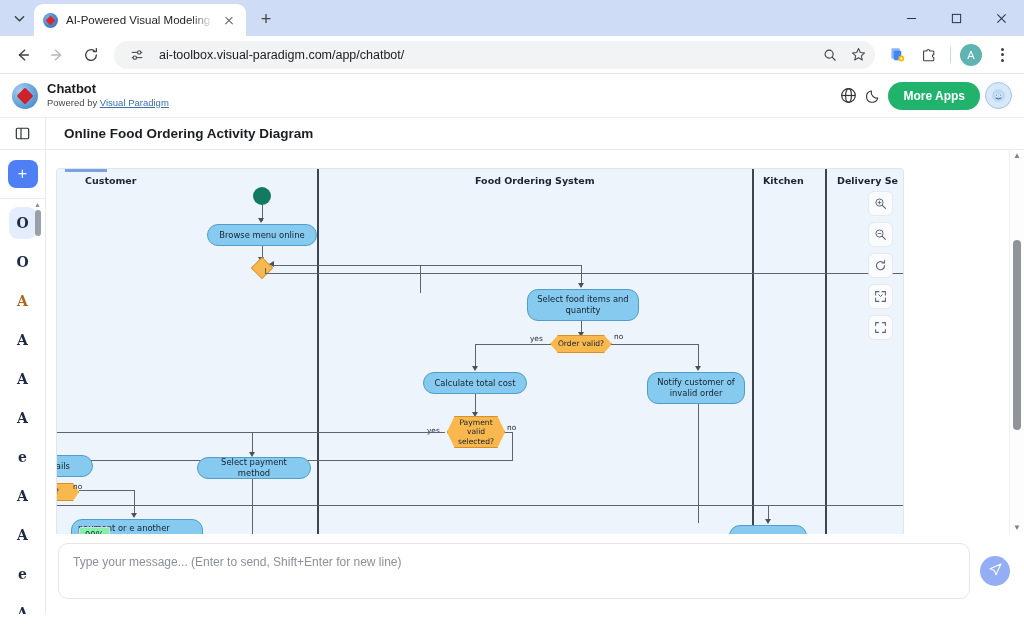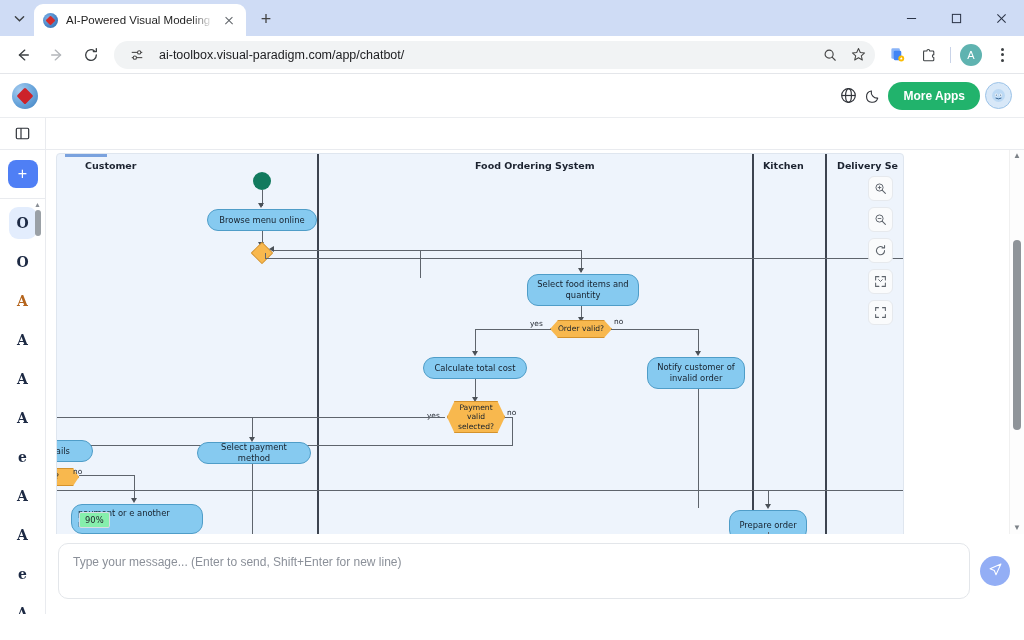"Chatbot" span { html: none -> <span> <div>Chatbot</div> <div><span>Powered by </span><a>Visual Paradigm</a></div> </span> }
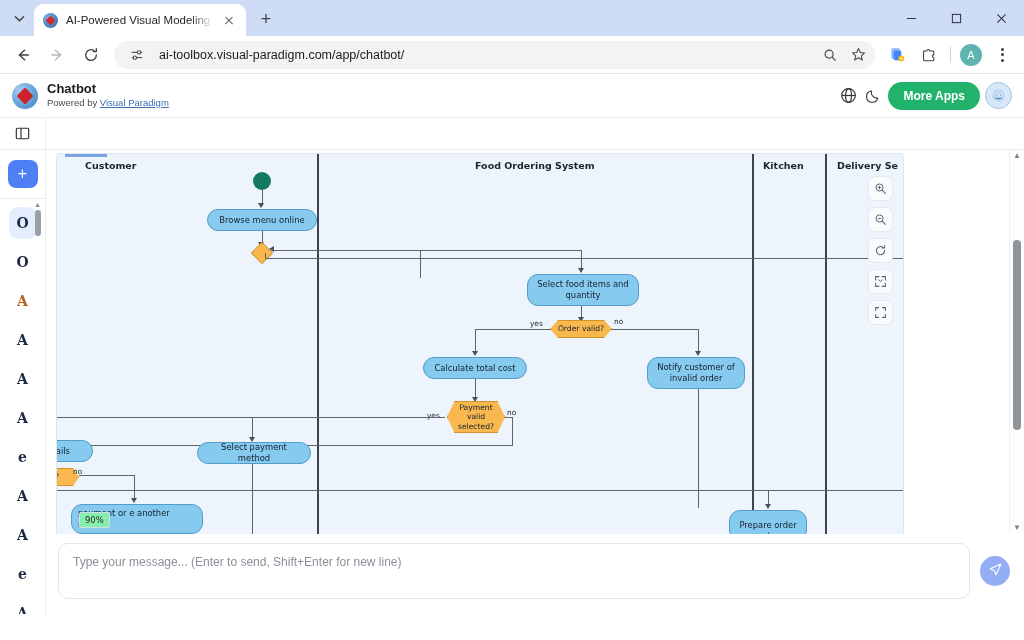"Online Food Ordering Activity Diagram" div.doc-title { html: none -> <div>Online Food Ordering Activity Diagram</div> }
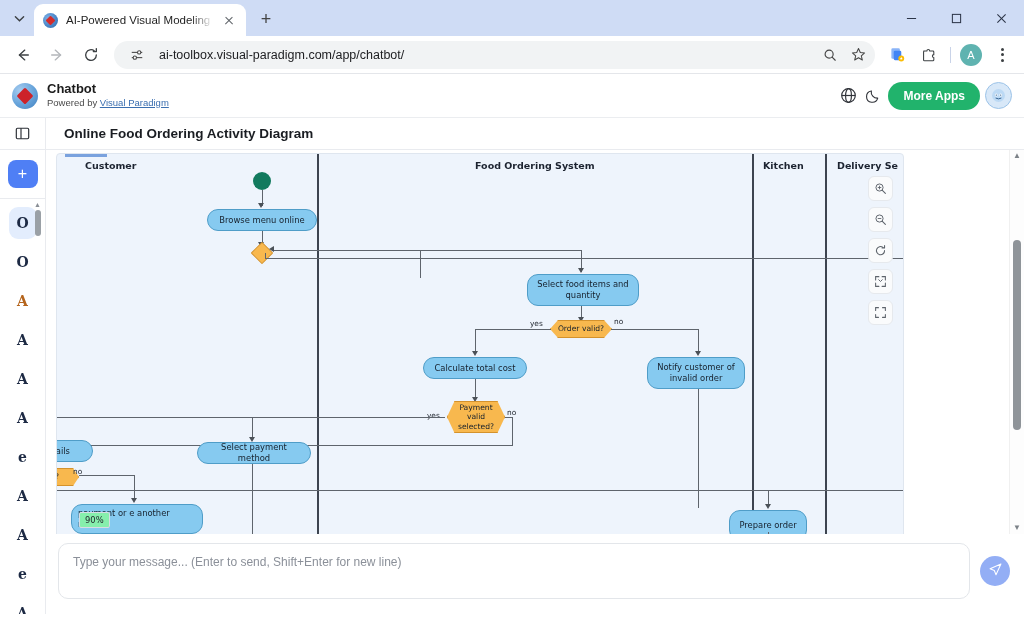"Customer" .diagram-card { top: 3px -> 18px }
